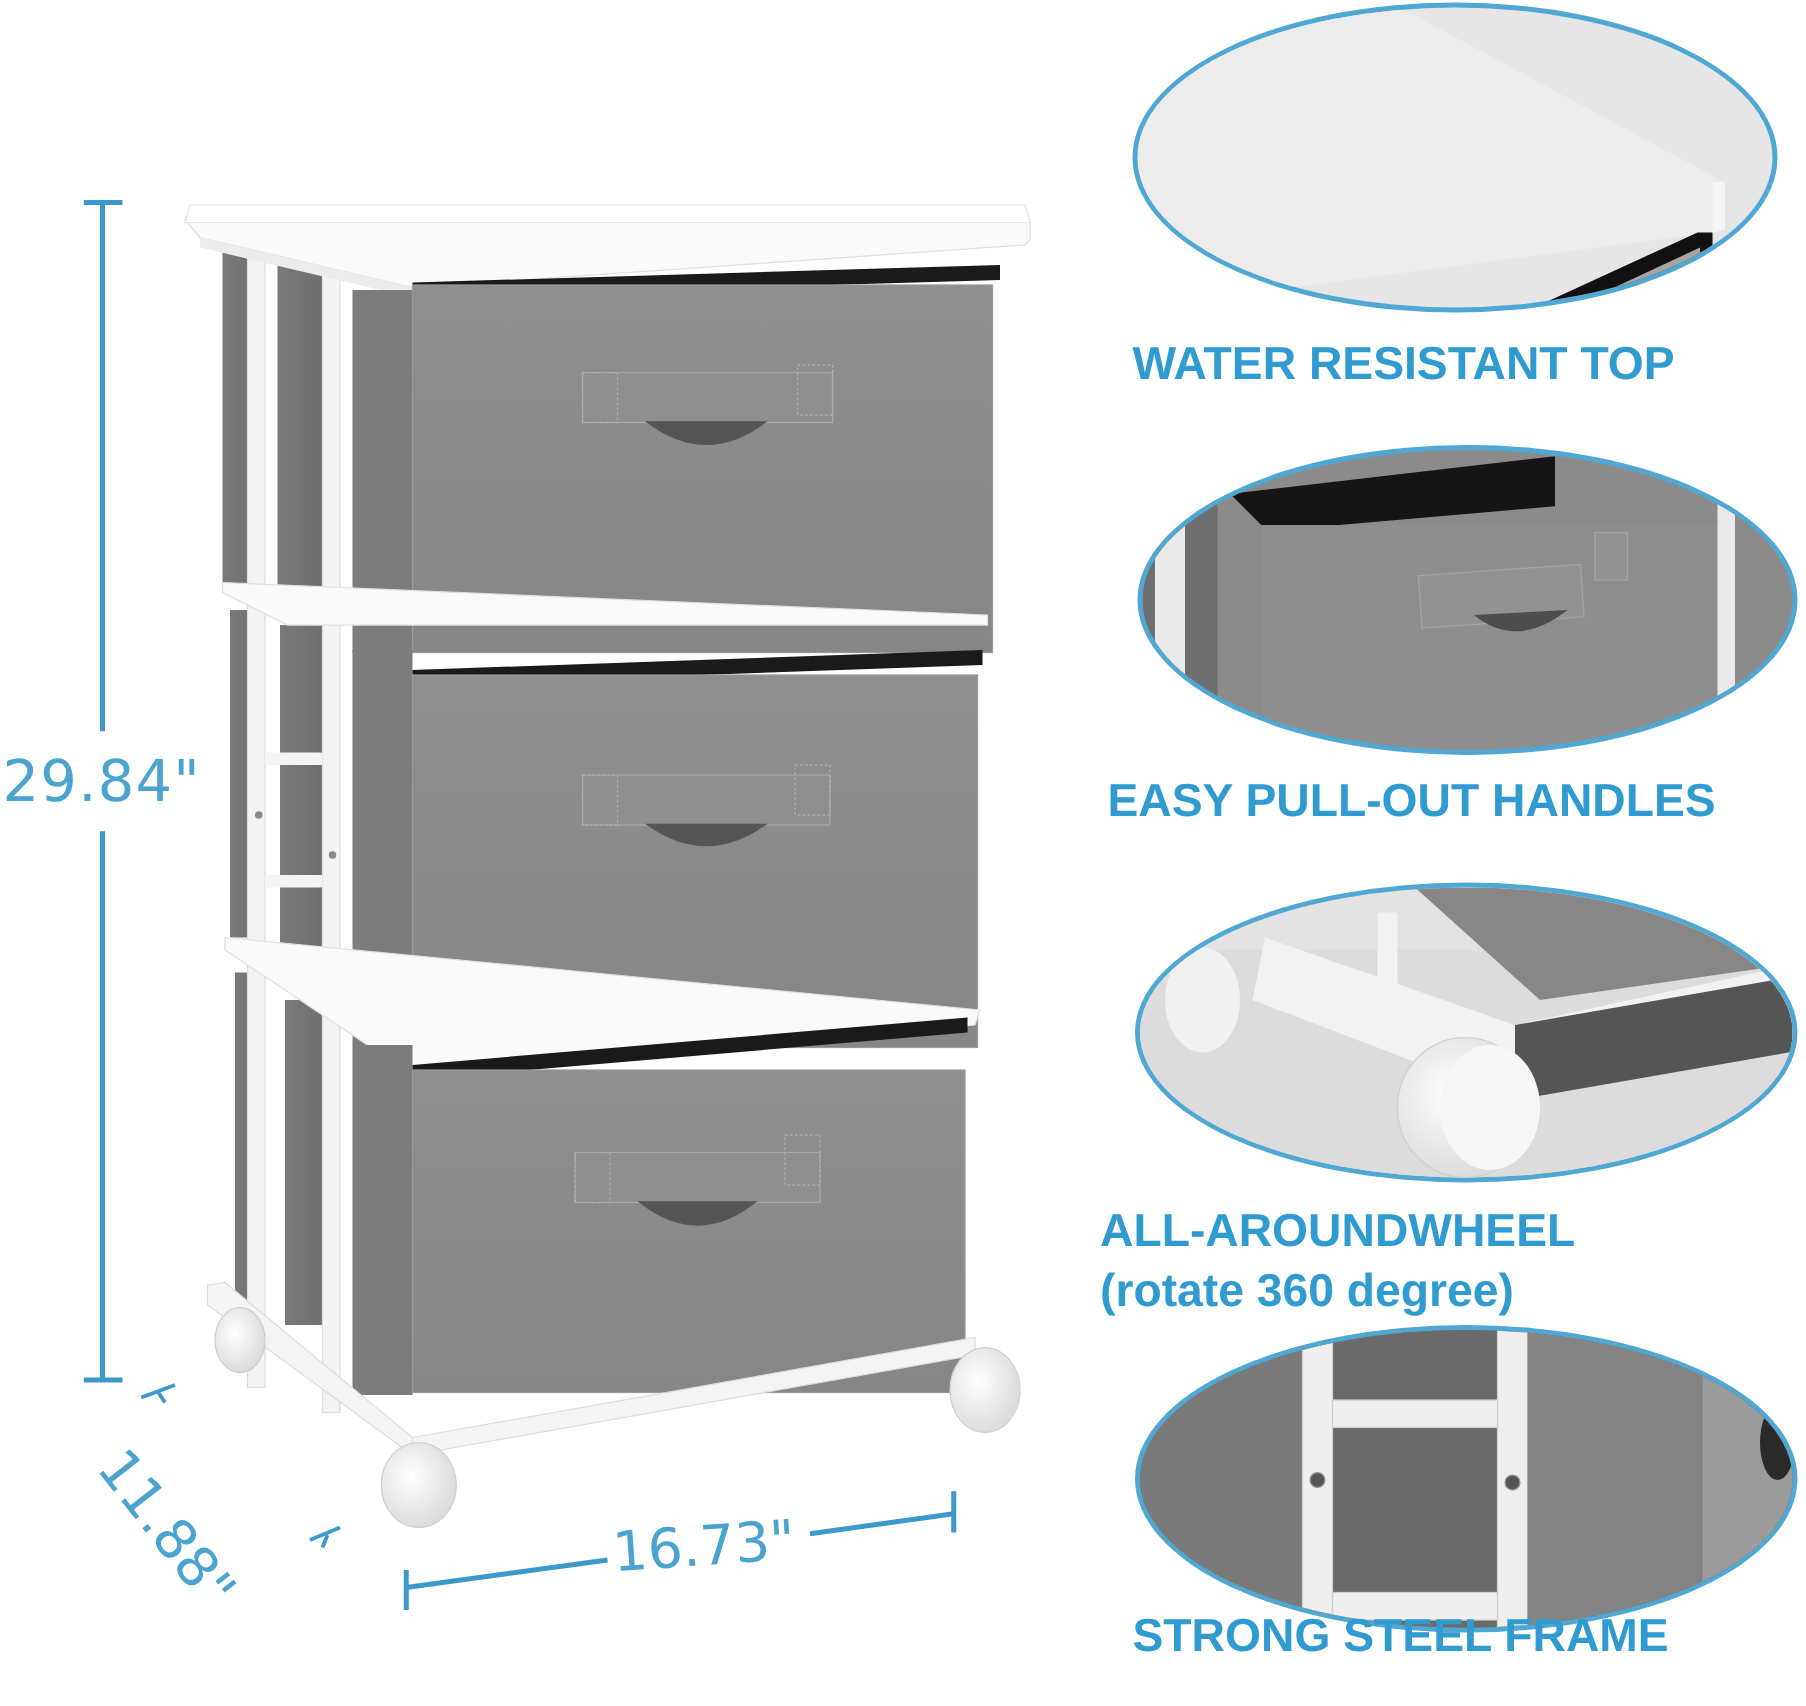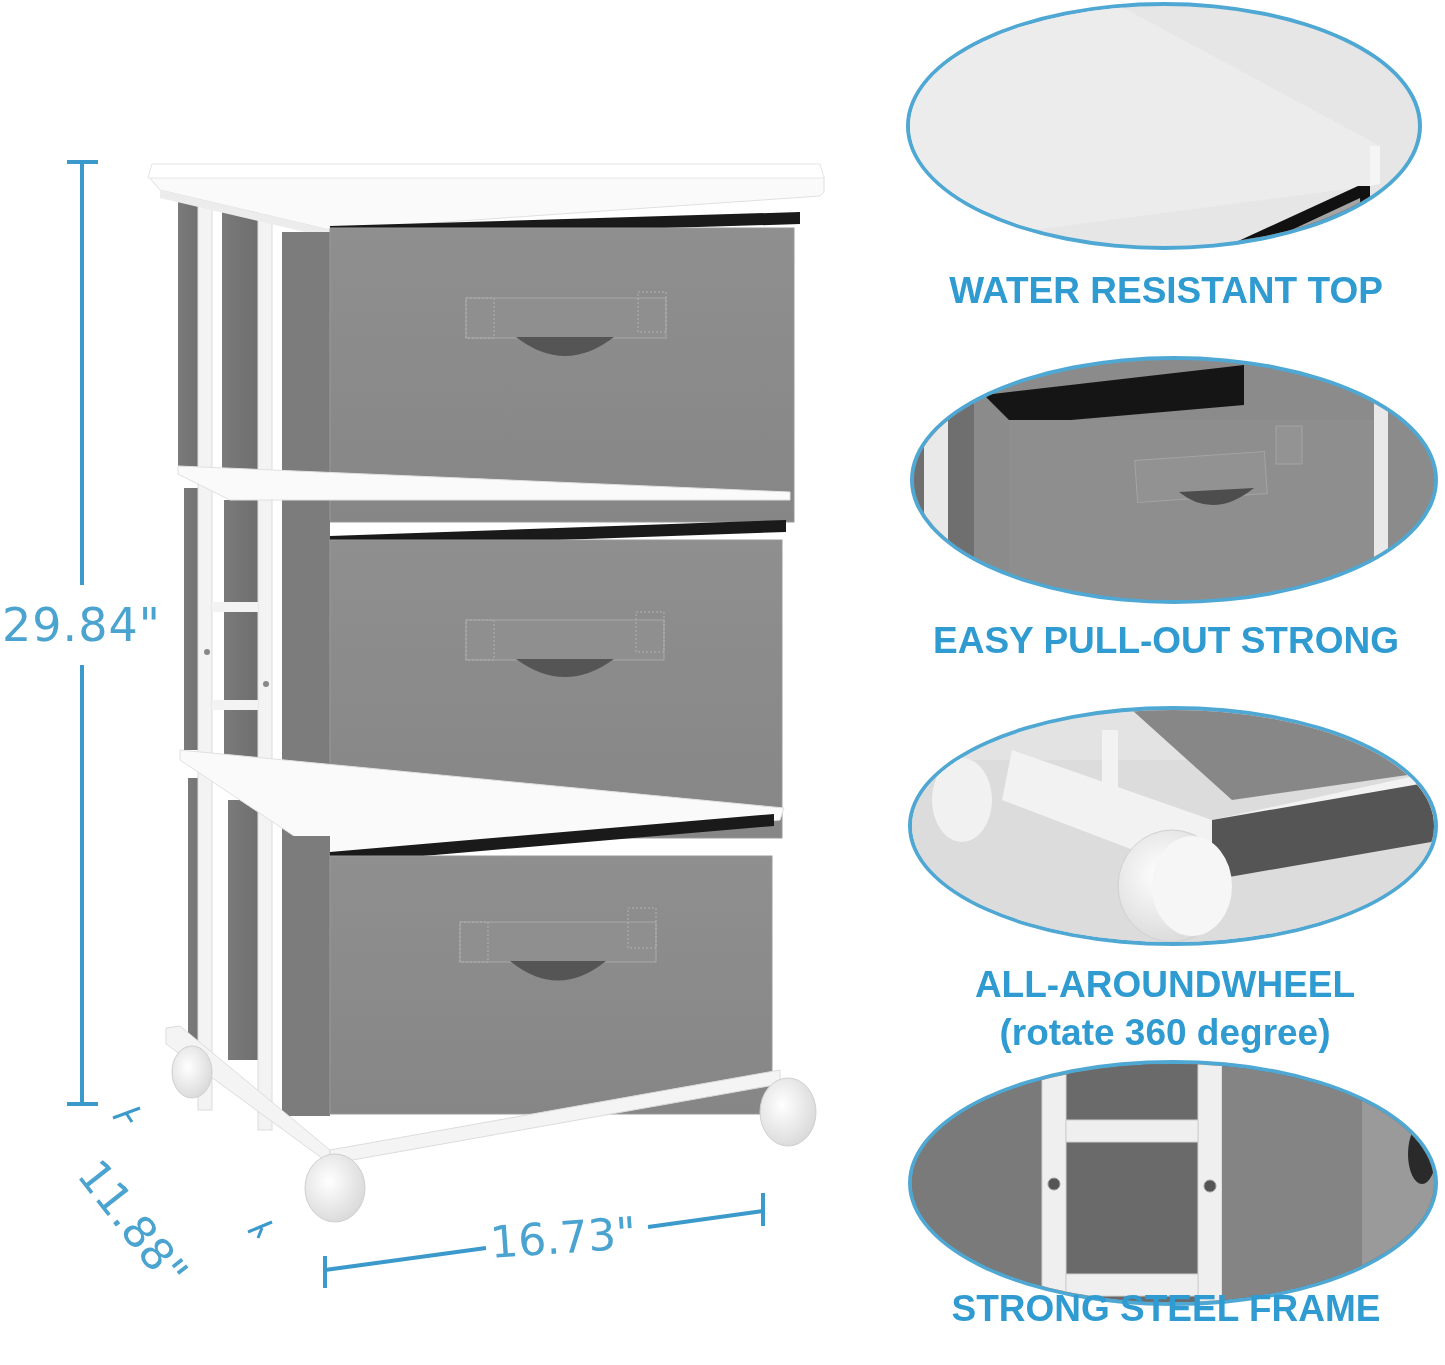"WATER RESISTANT TOP" .feature-label { text-align: center -> none }
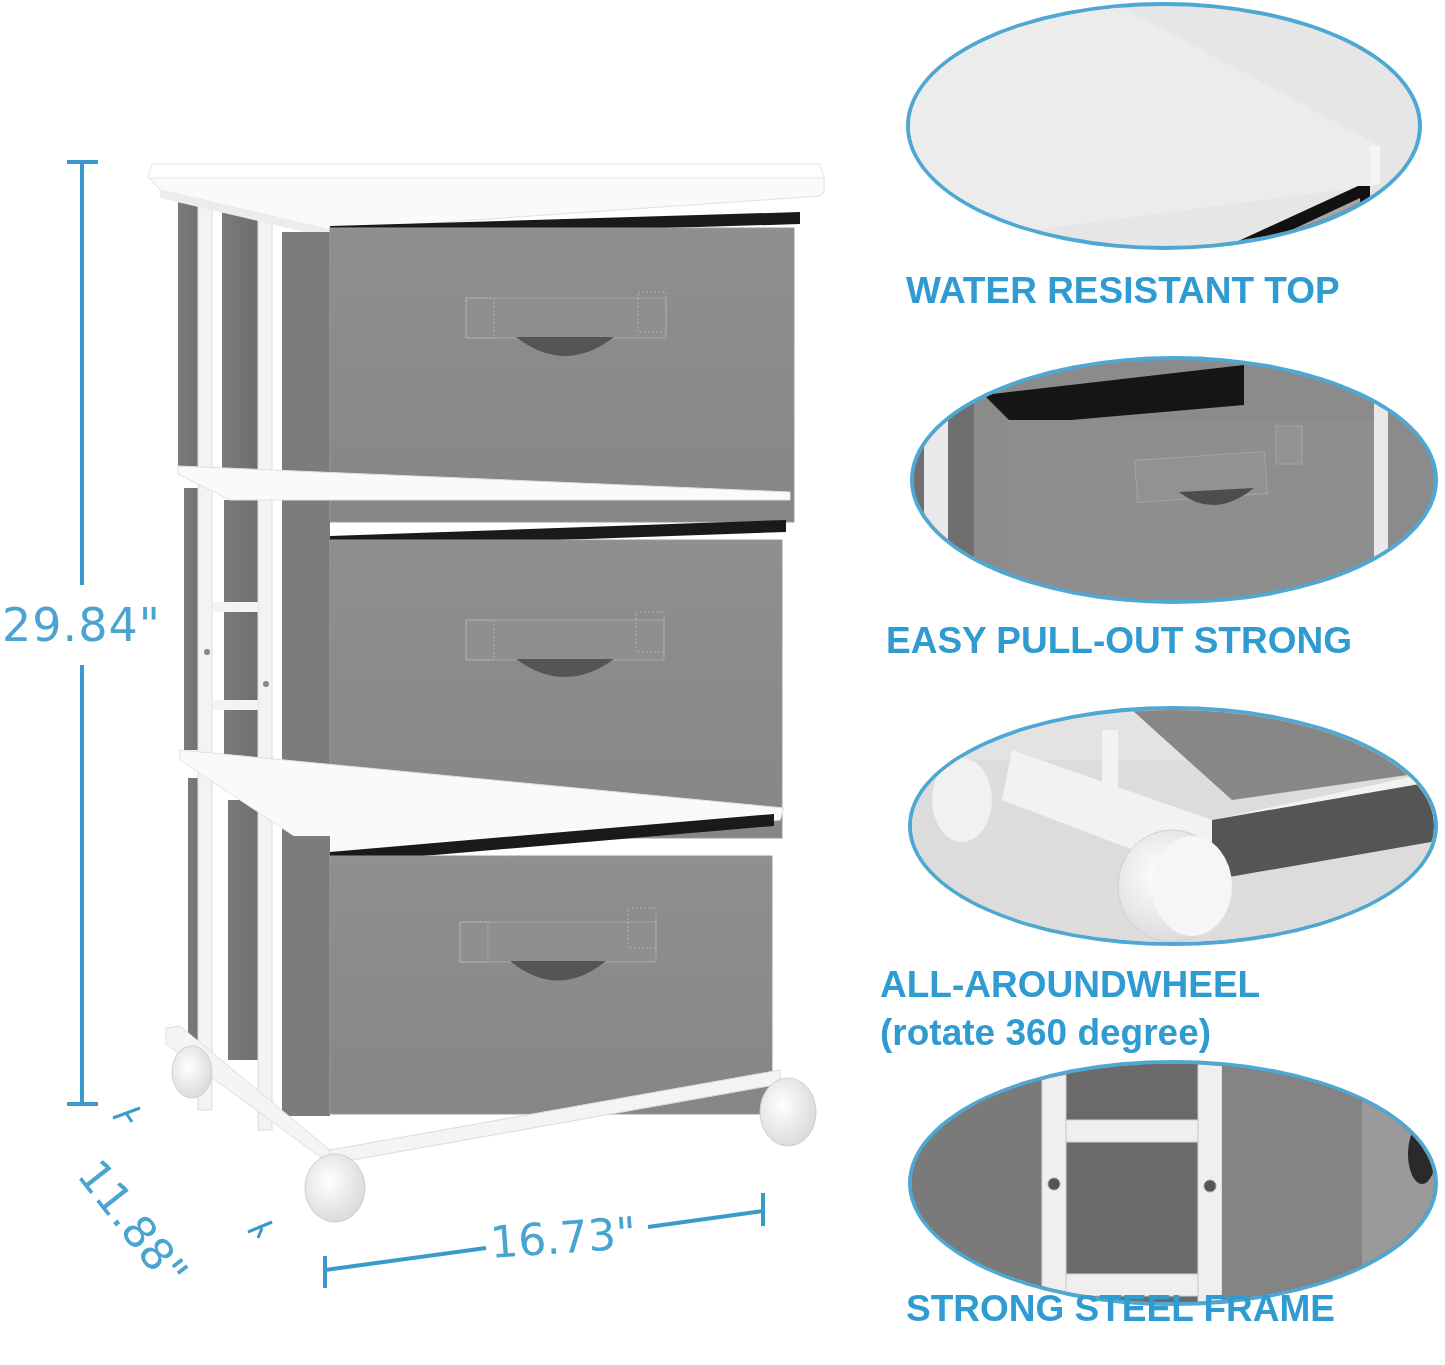"EASY PULL-OUT STRONG" div.feature-label { text: STRONG -> HANDLES }
